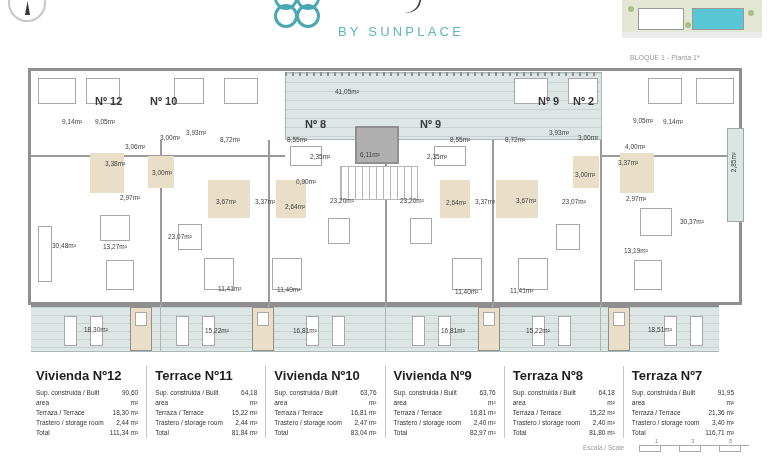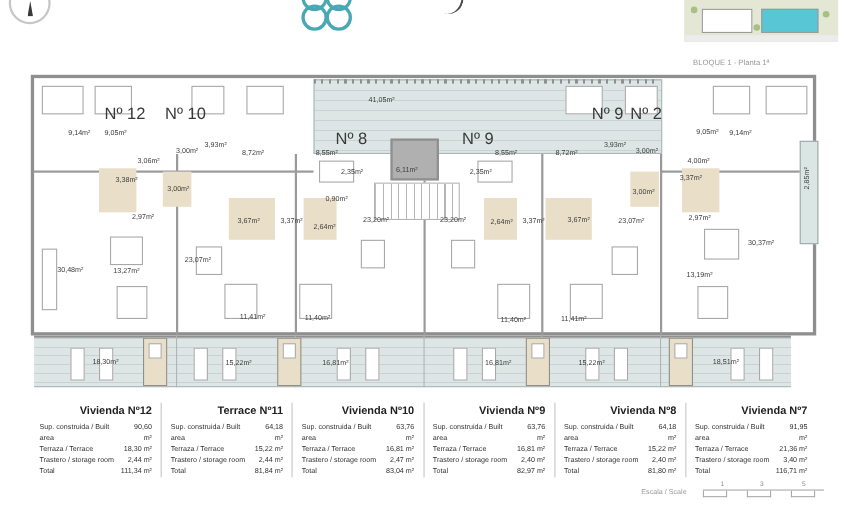"BY SUNPLACE" div.brand { html: none -> <div>BY SUNPLACE</div> }
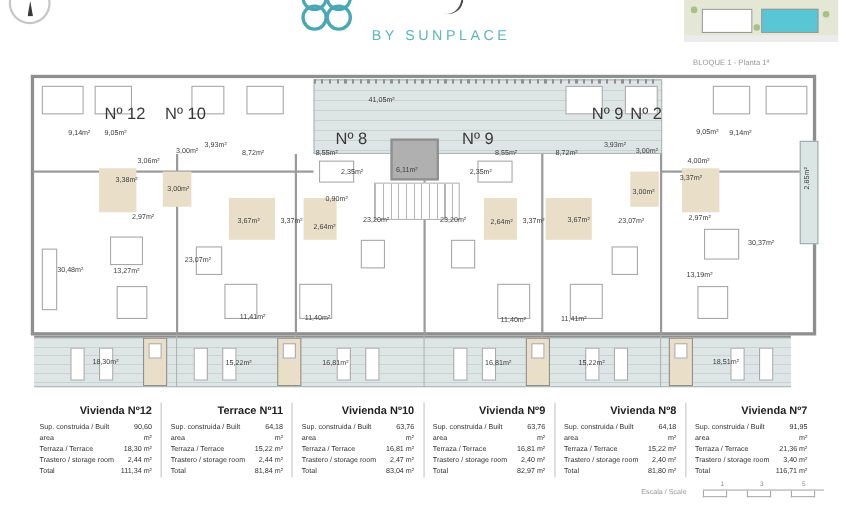"Nº 12" .unit { font-size: 15px -> 11px; font-weight: 400 -> 700 }
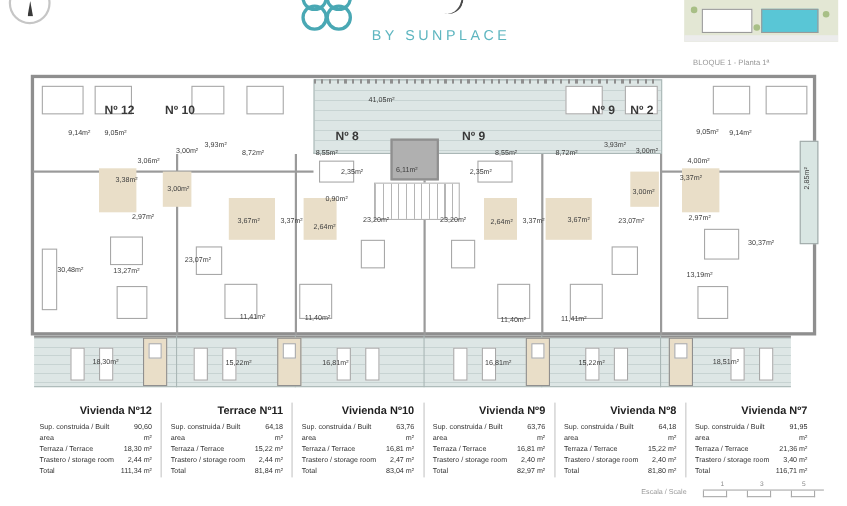"Vivienda Nº12" .ttitle { font-size: 10px -> 13px; text-align: right -> left }
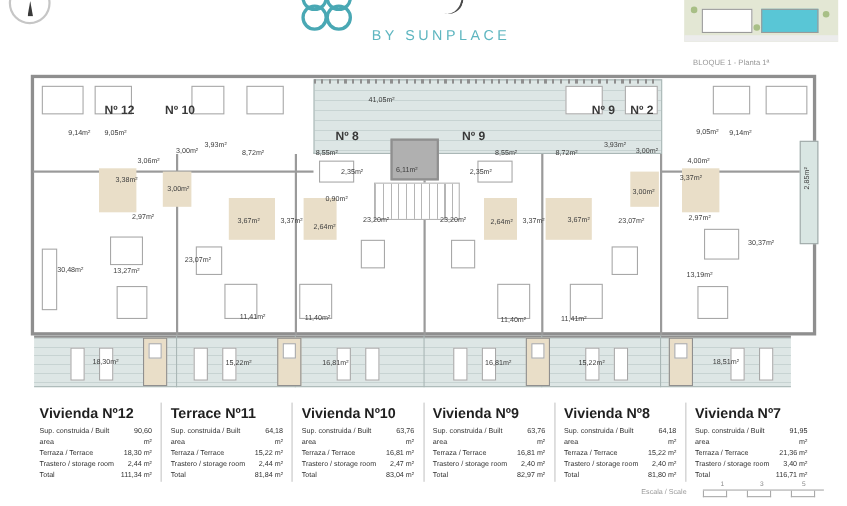"Vivienda Nº8" div.ttitle { text: Vivienda -> Terraza }
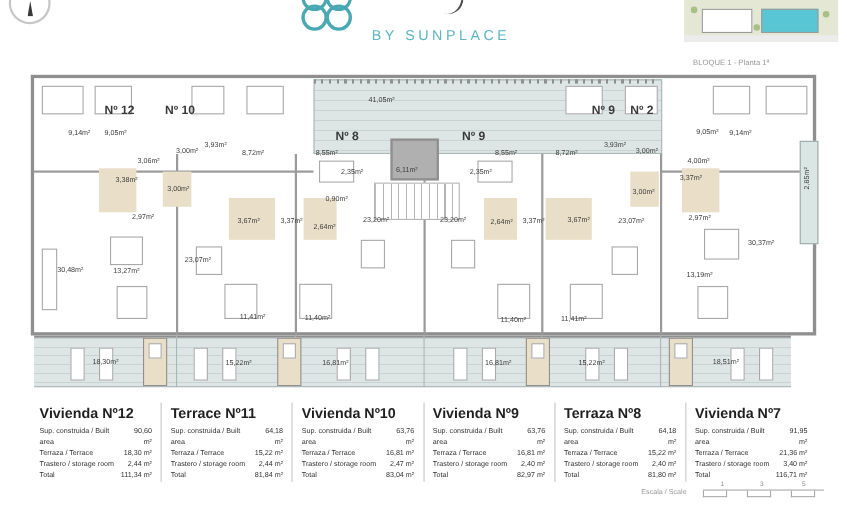"Vivienda Nº7" div.ttitle { text: Vivienda -> Terraza }
